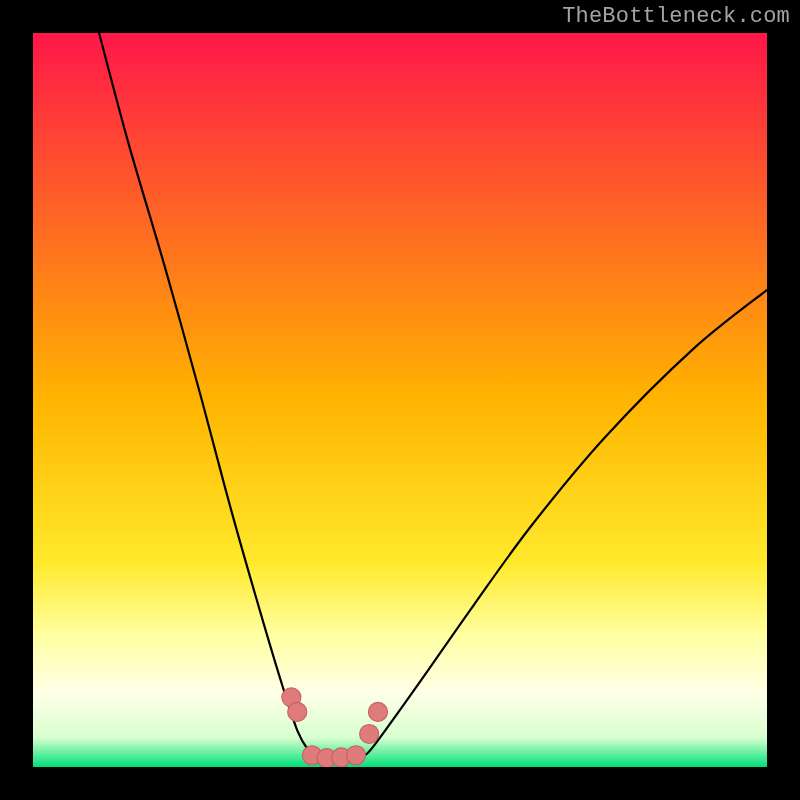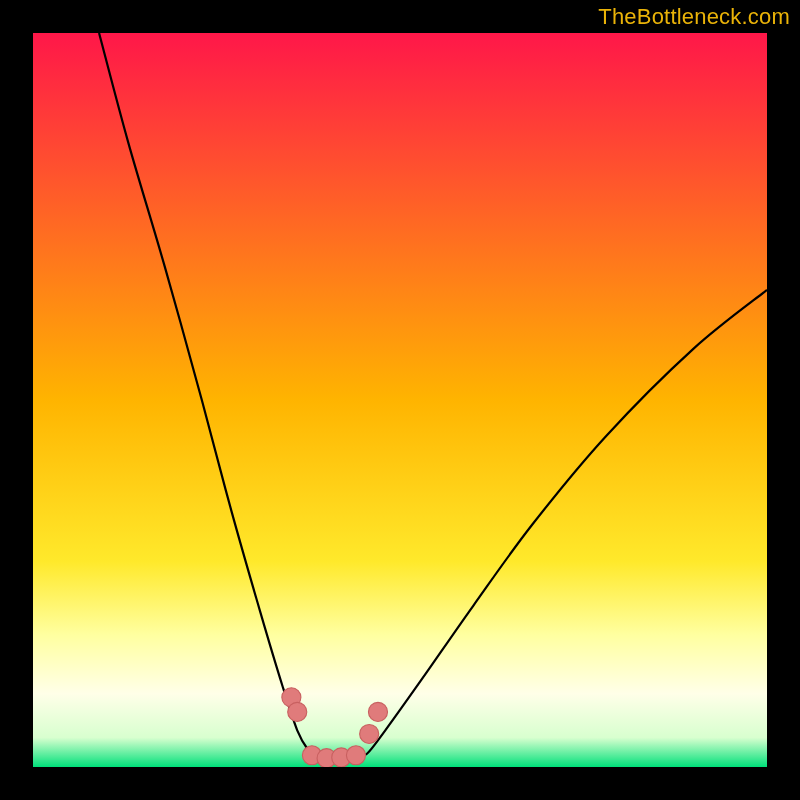"TheBottleneck.com" .watermark { color: #eab308 -> #a3a3a3; font-family: Liberation Sans, sans-serif -> Liberation Mono, monospace }
